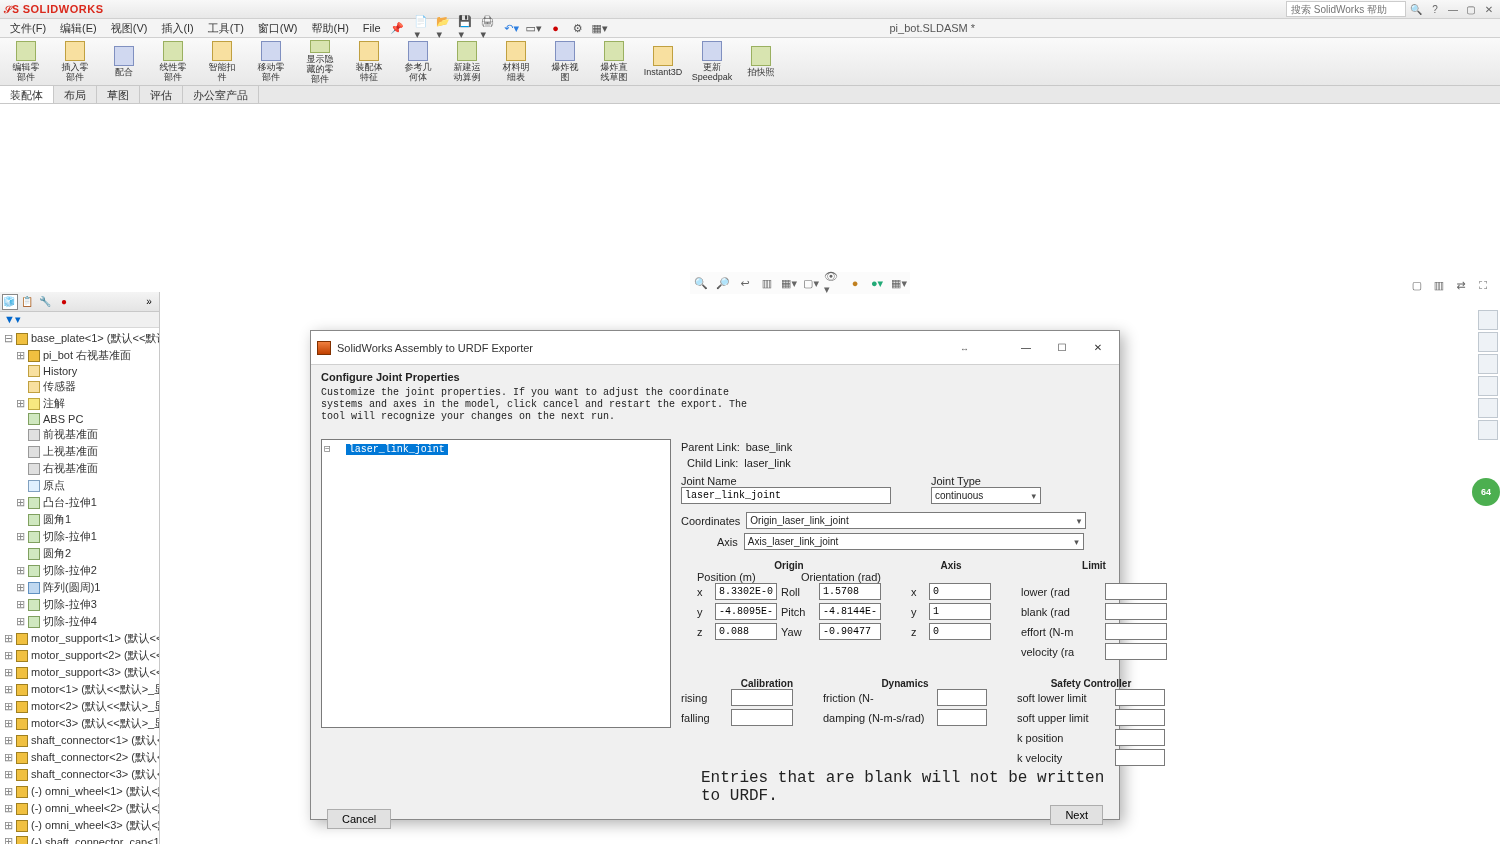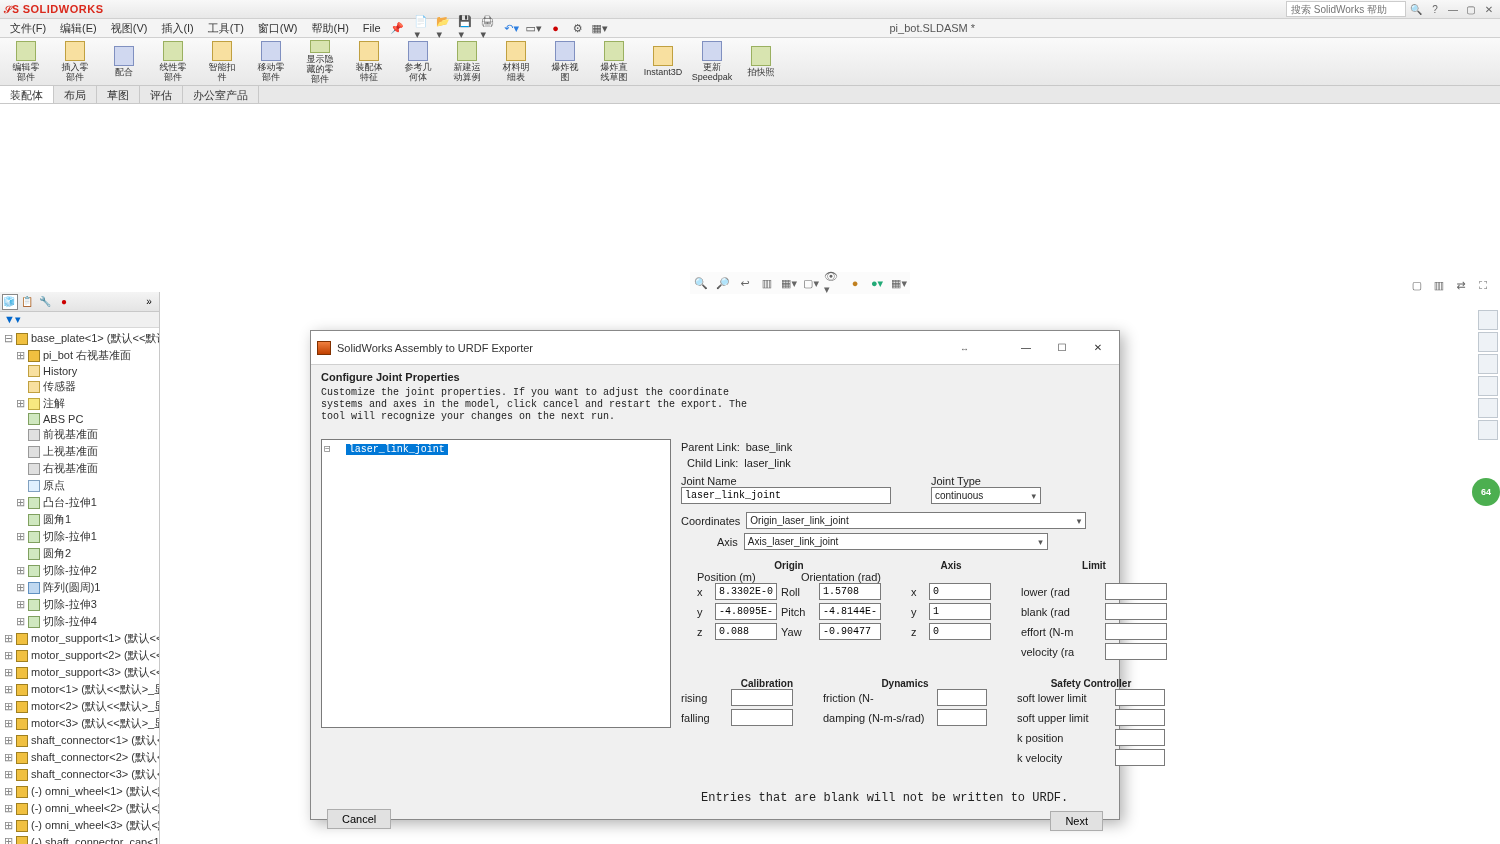"Axis_laser_link_joint" div.cmb { width: 304px -> 340px }
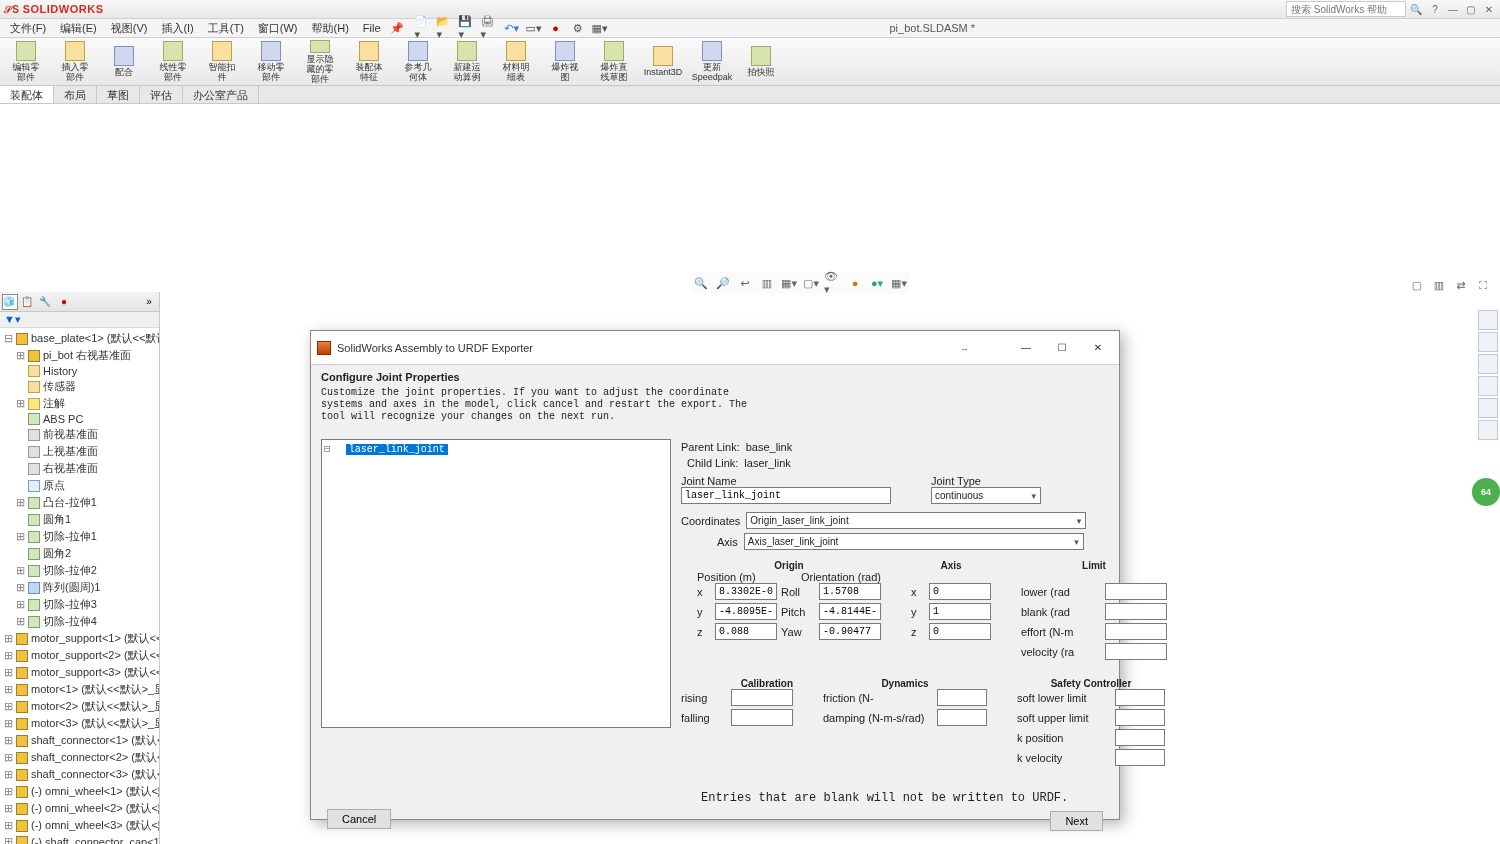"Entries that are blank will" .note { font-size: 12px -> 16px }
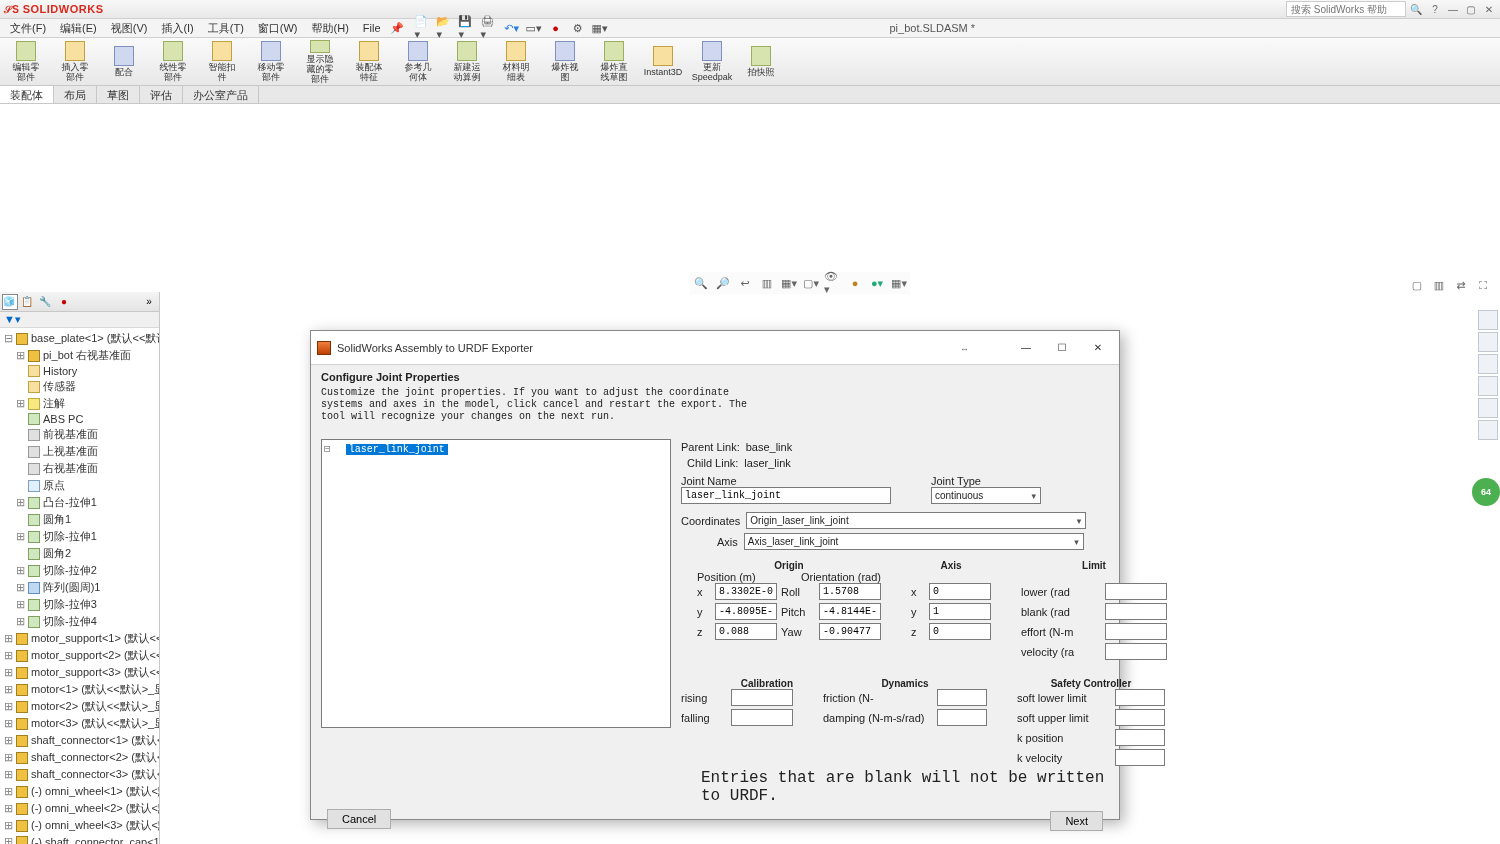"Next" .btn-next { bottom: 0 -> 6px }
